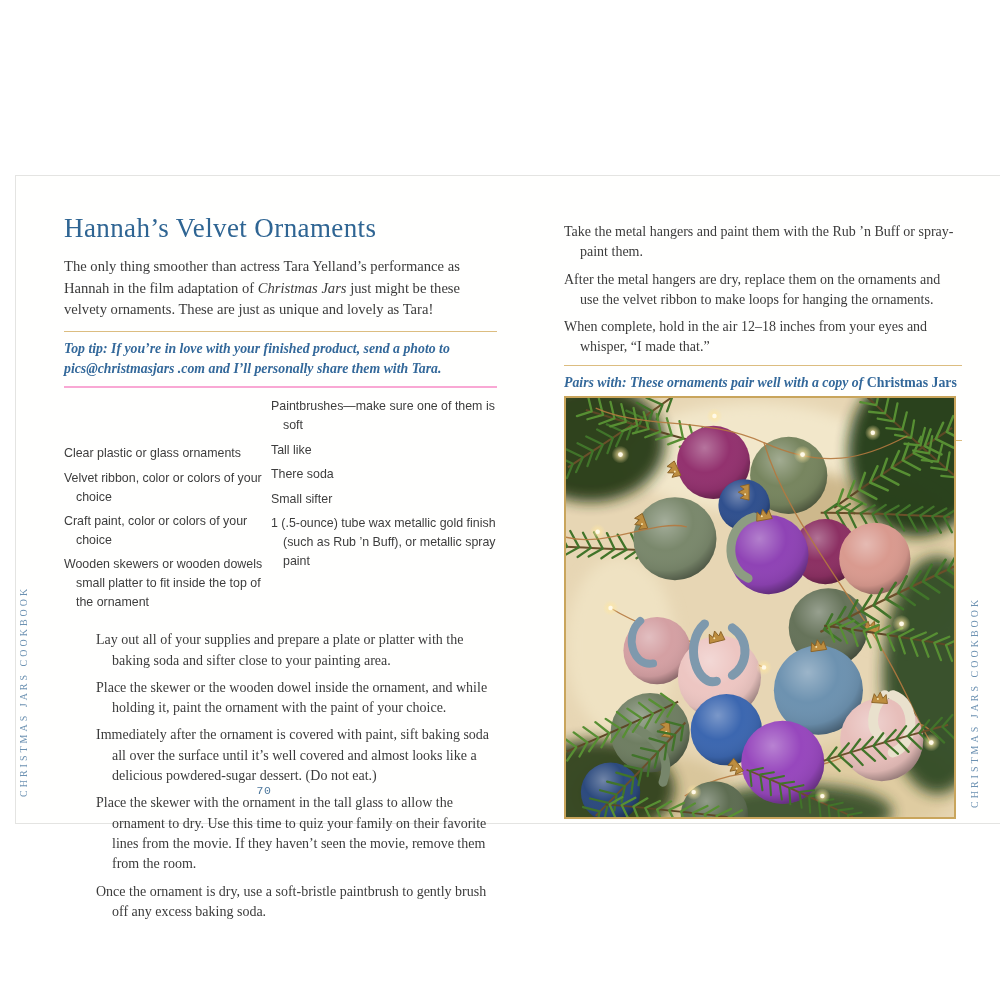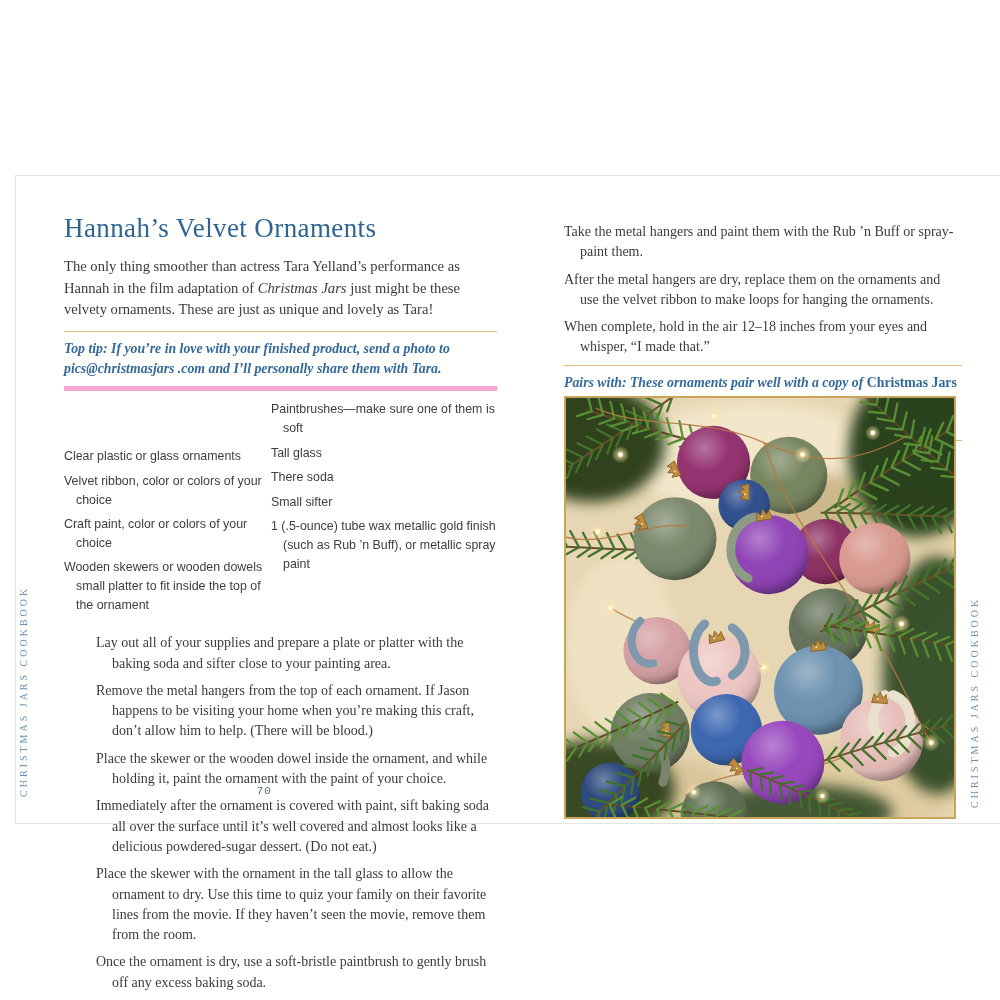"Top tip: If you’re in" .tipbox { border-bottom: 5px solid #f9a8d4 -> 2px solid #f9a8d4 }
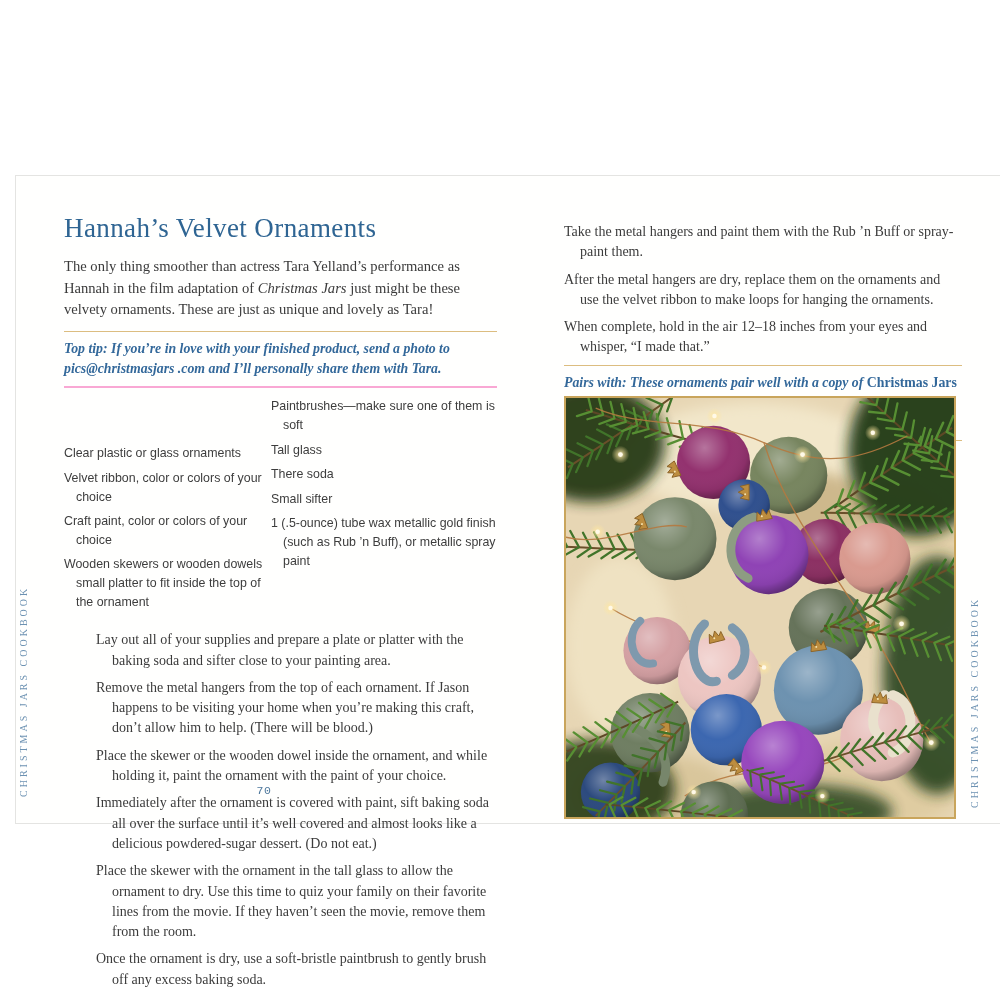"Tall glass" div.item { text: glass -> like }
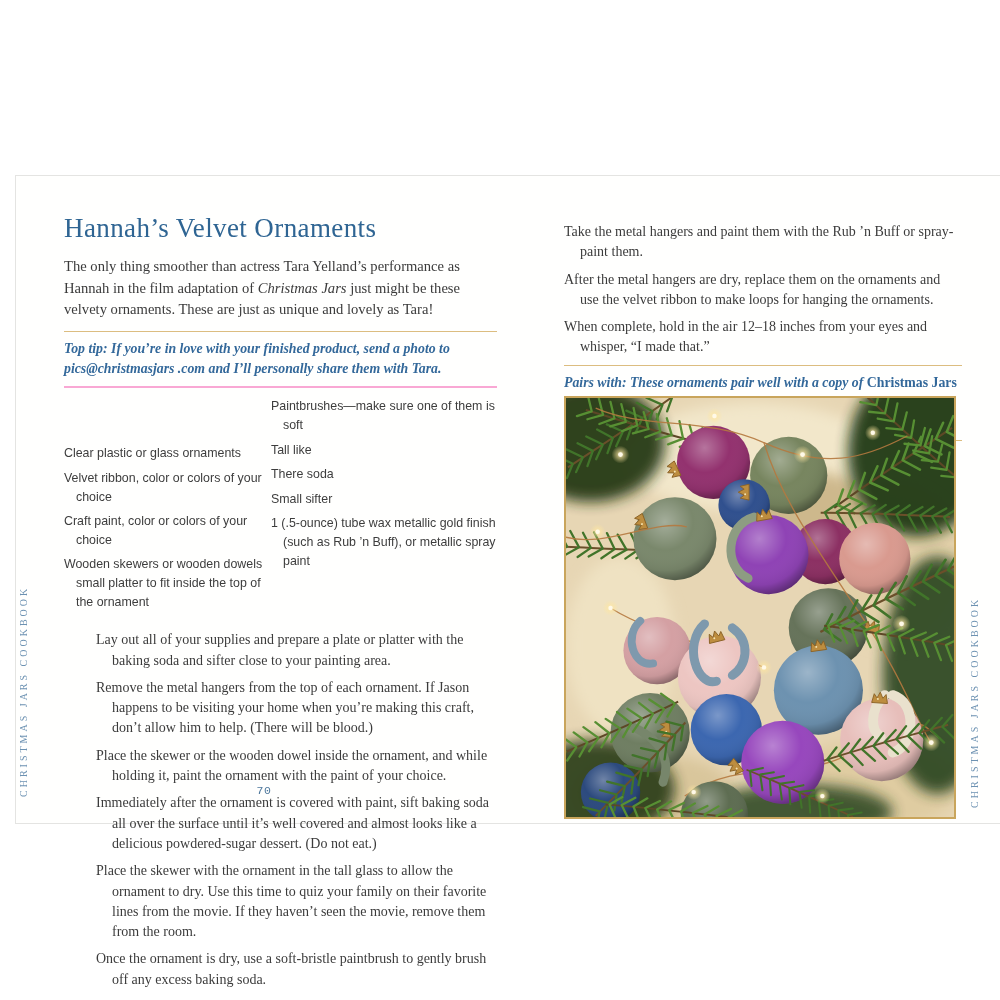"Remove the metal hangers from" p { html: <p>Remove the metal hangers from the top of each ornament. If Jason happens to be visiting your home when you’re making this craft, don’t allow him to help. (There will be blood.)</p> -> none }
